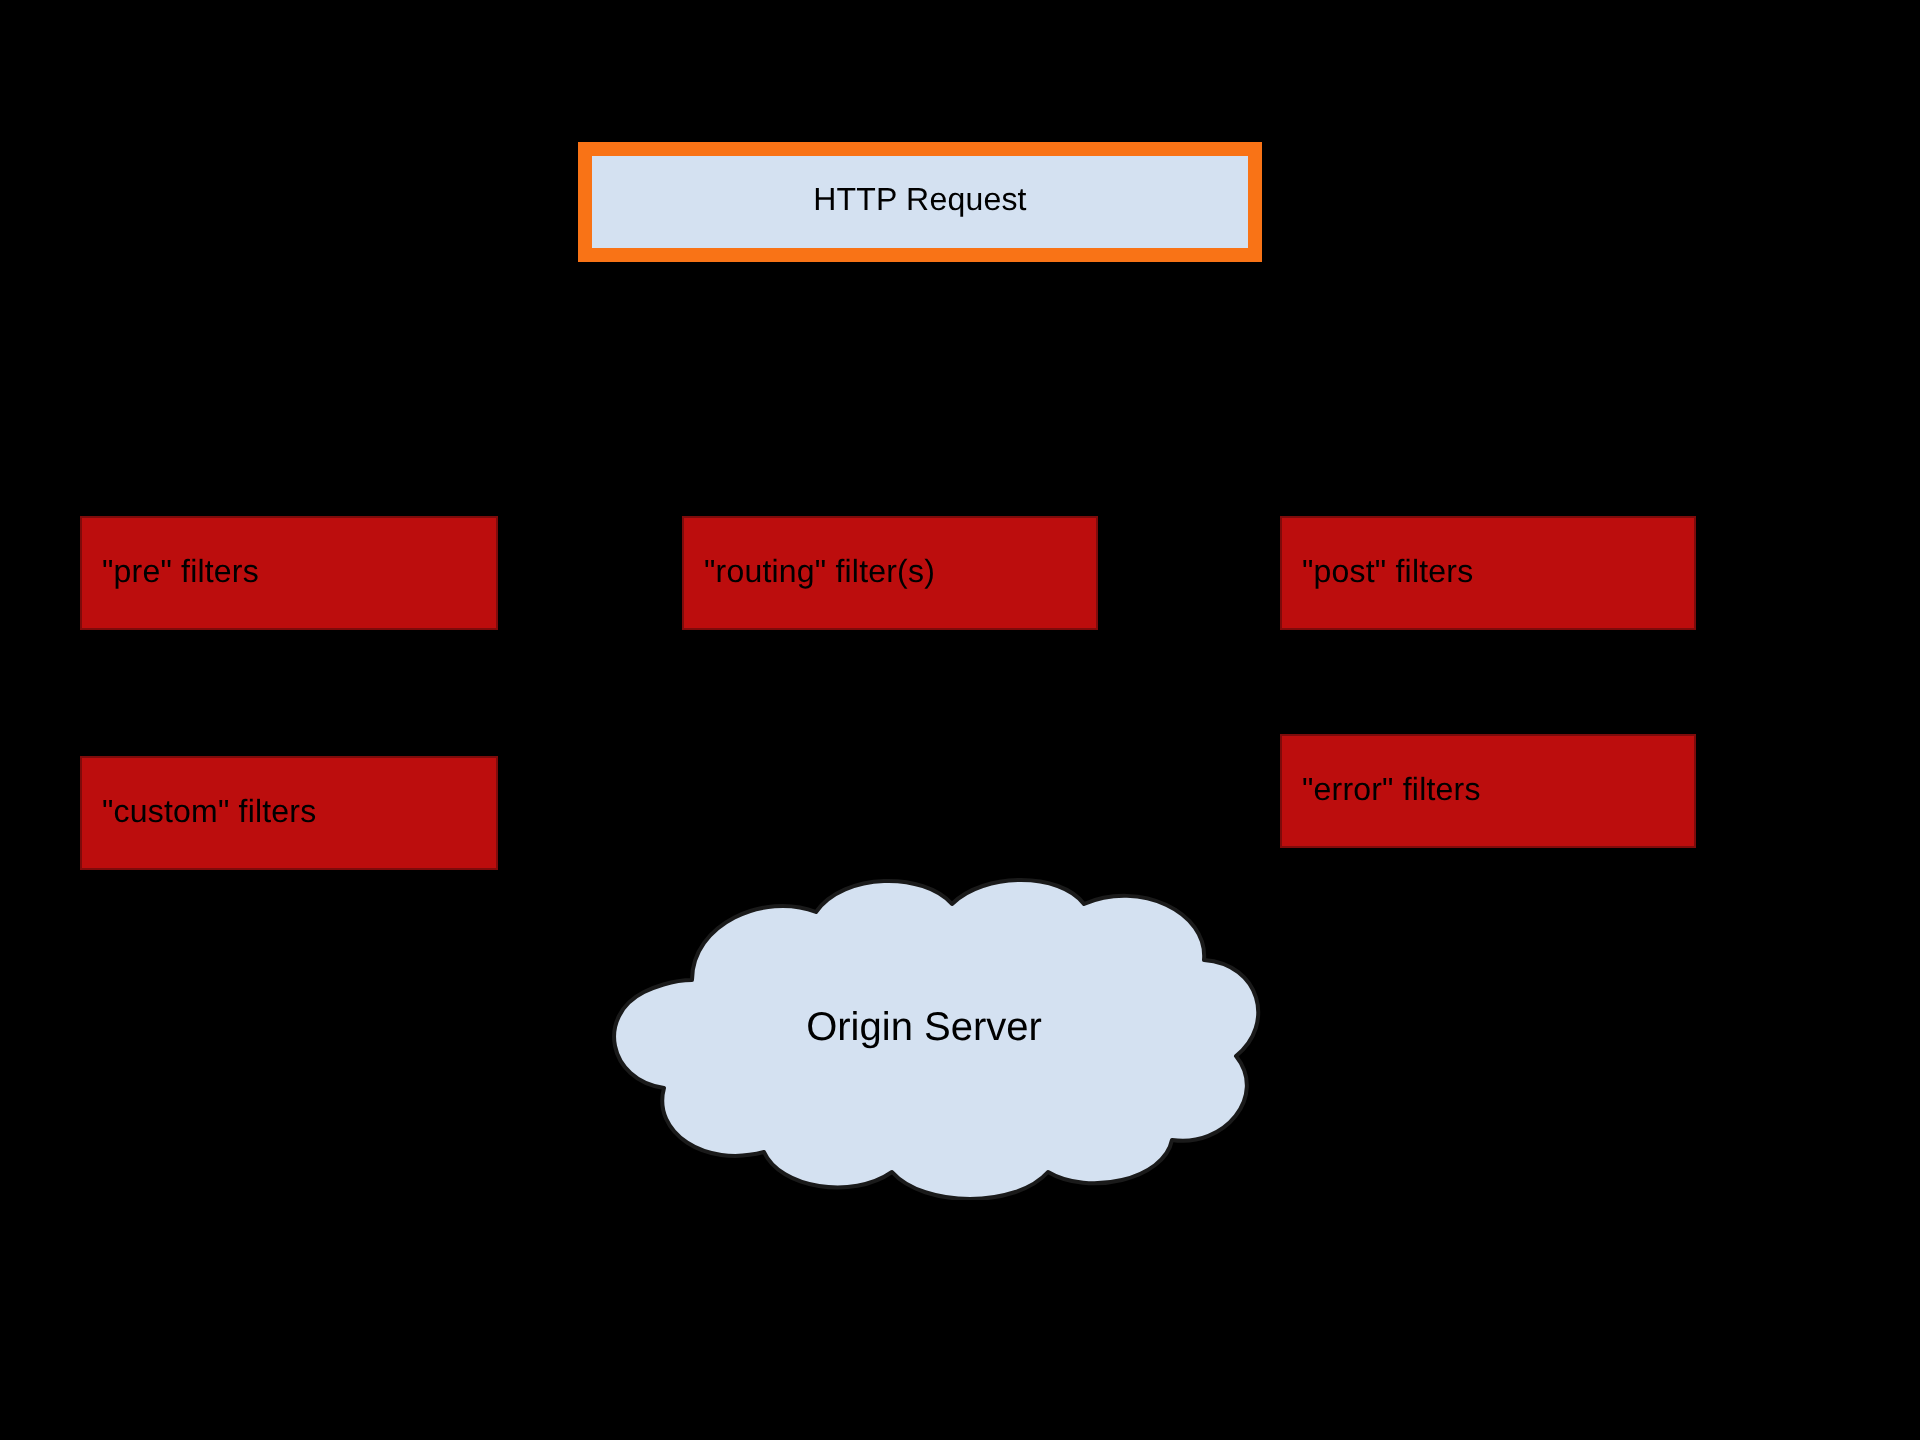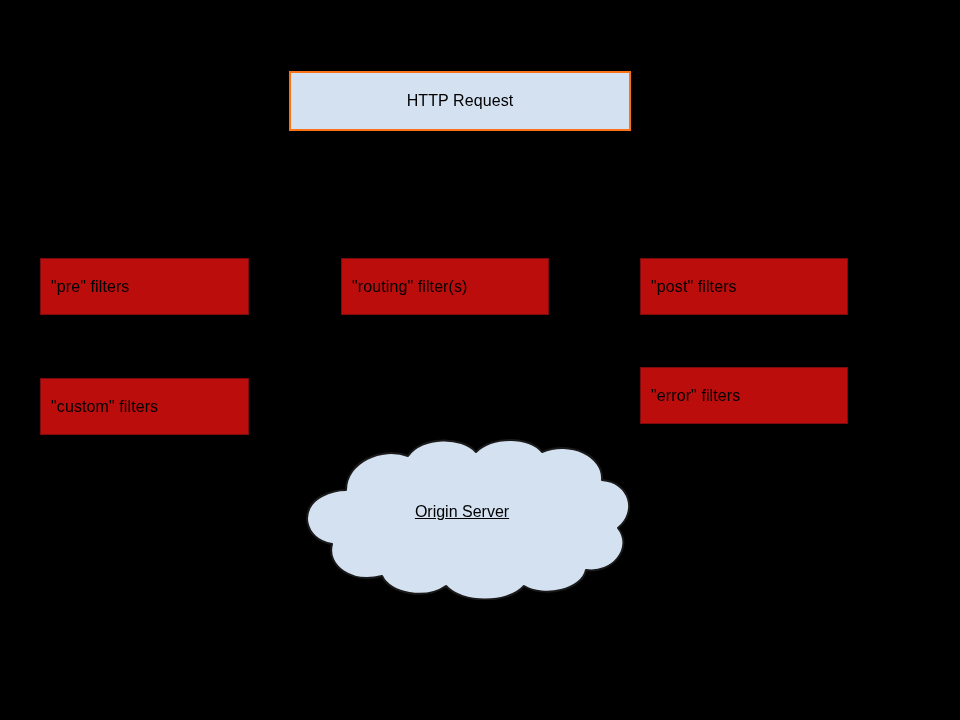"HTTP Request" .node-blue { border: 2px solid #f97316 -> 7px solid #f97316 }
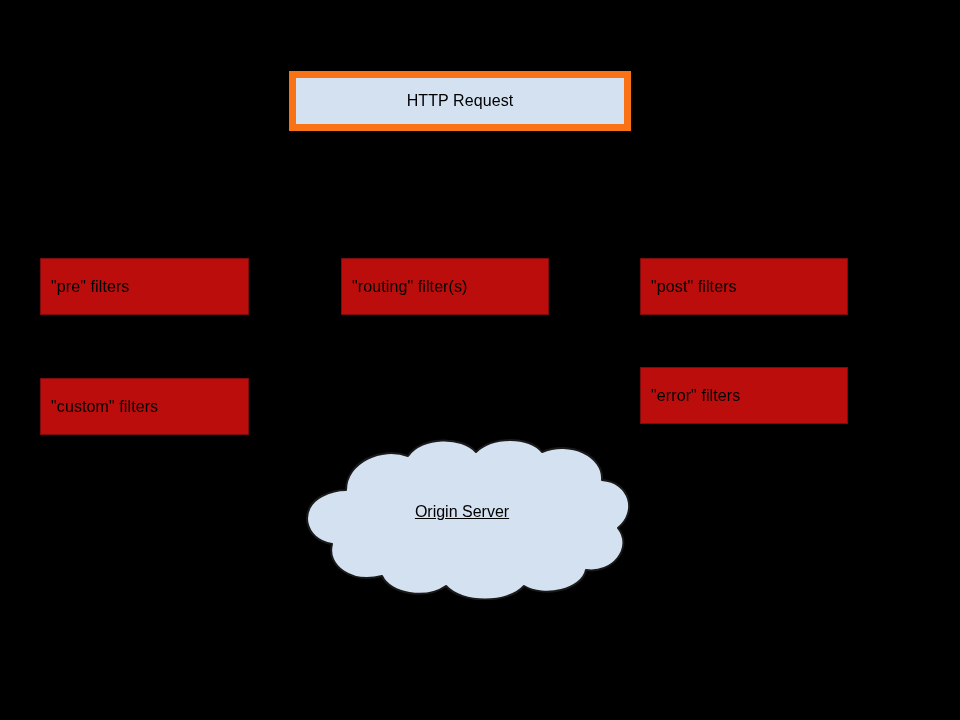"Origin Server" #cloud-label { font-size: 16px -> 20px; text-decoration: underline -> none }
